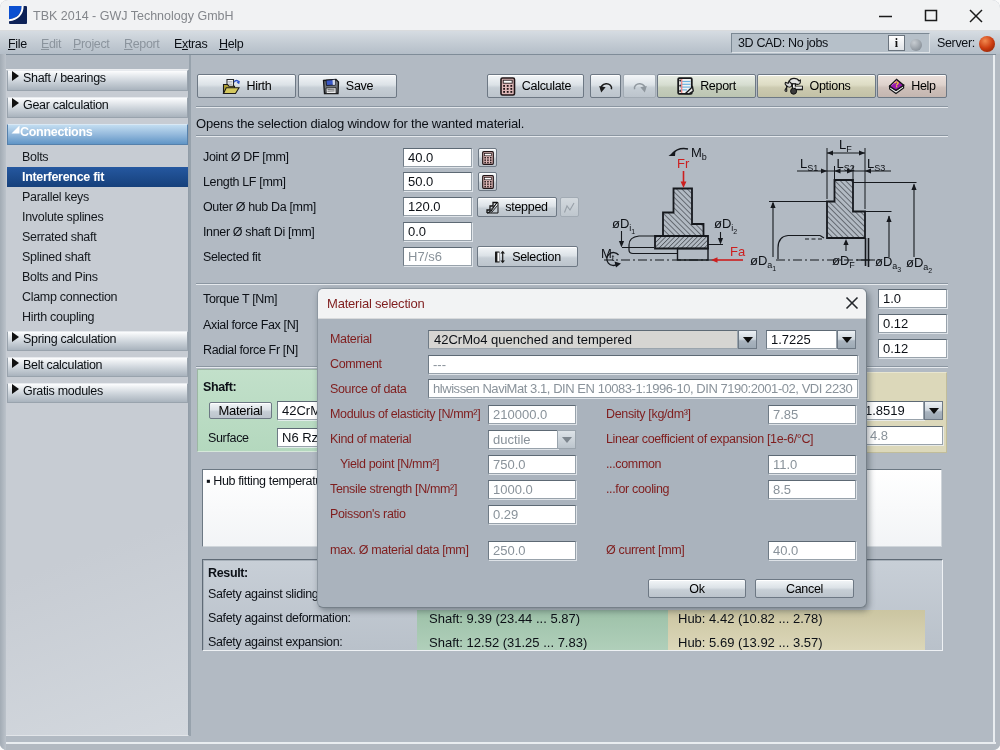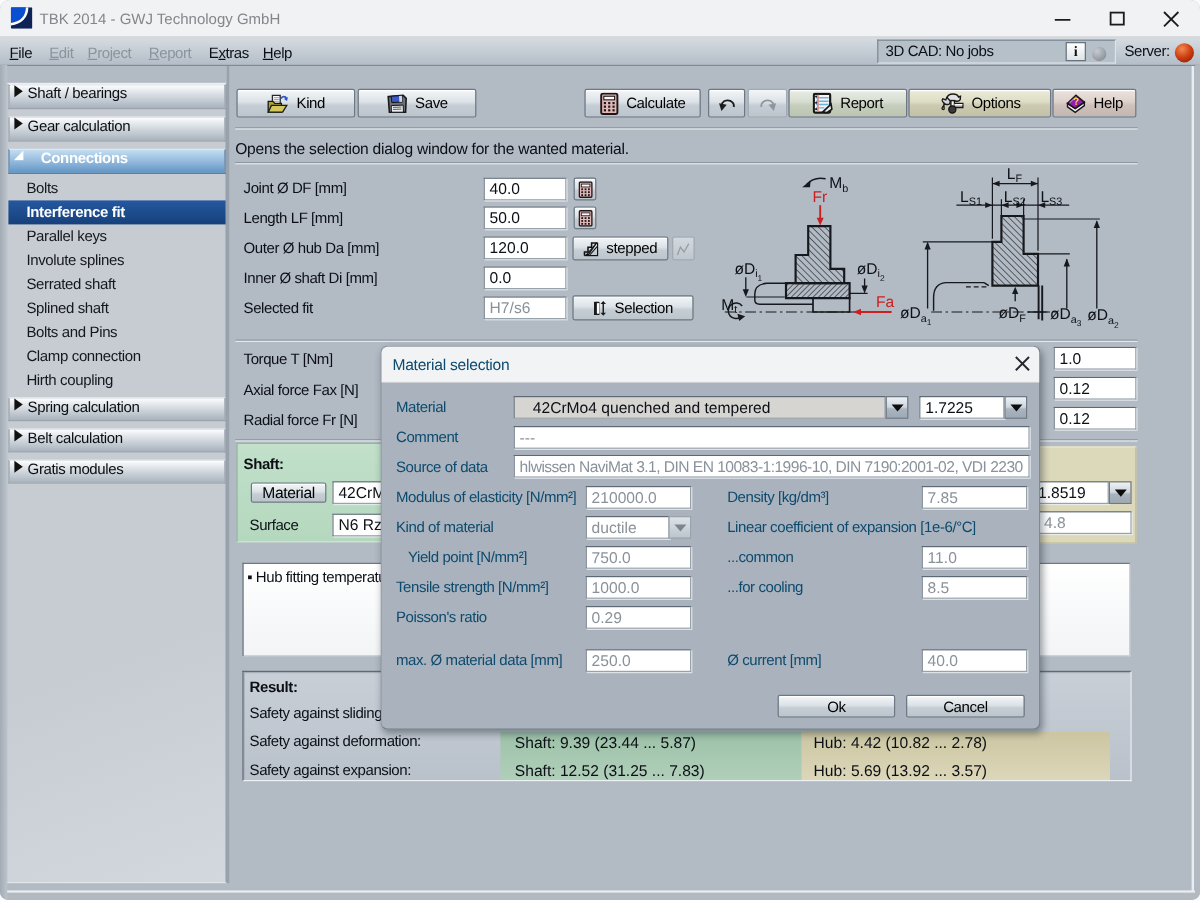"Kind" span { text: Kind -> Hirth }
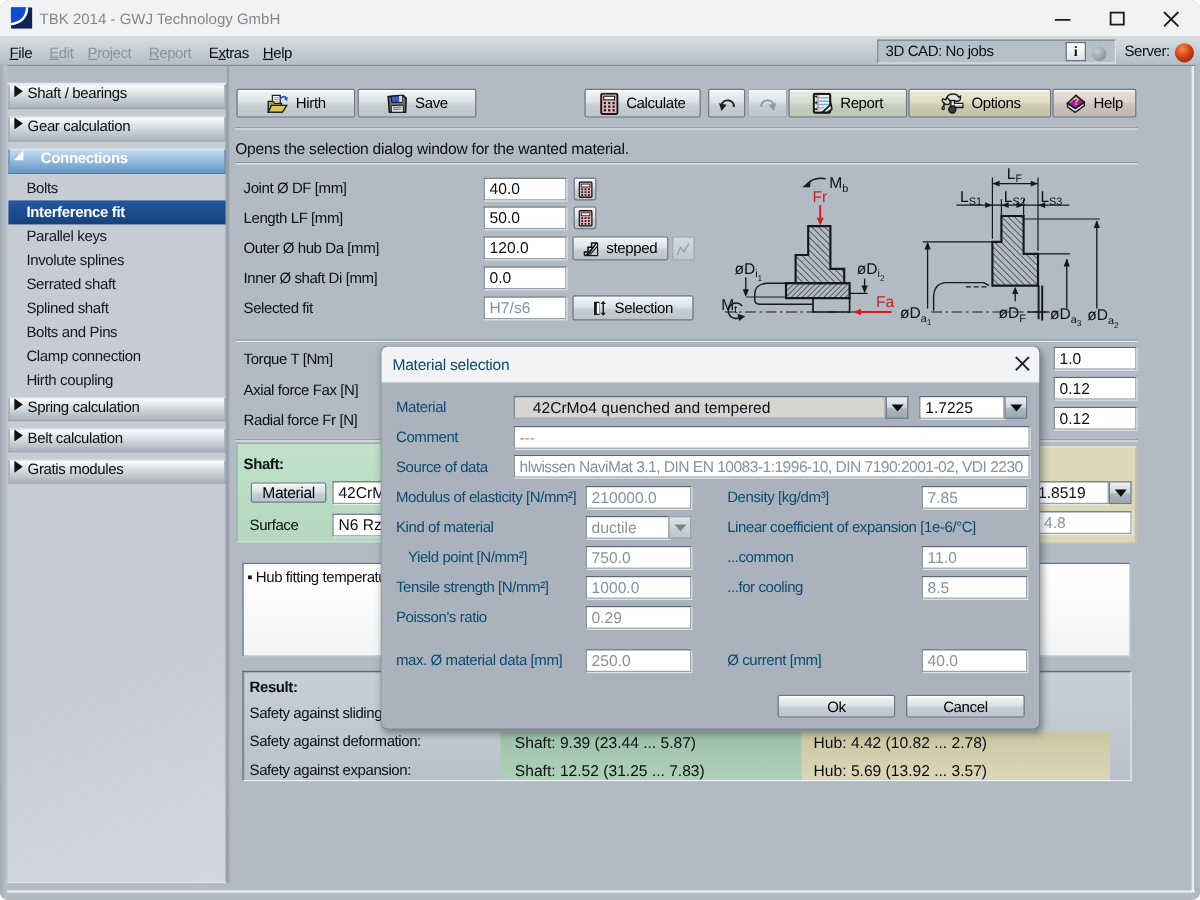"Connections" span { margin-left: 14px -> 0 }
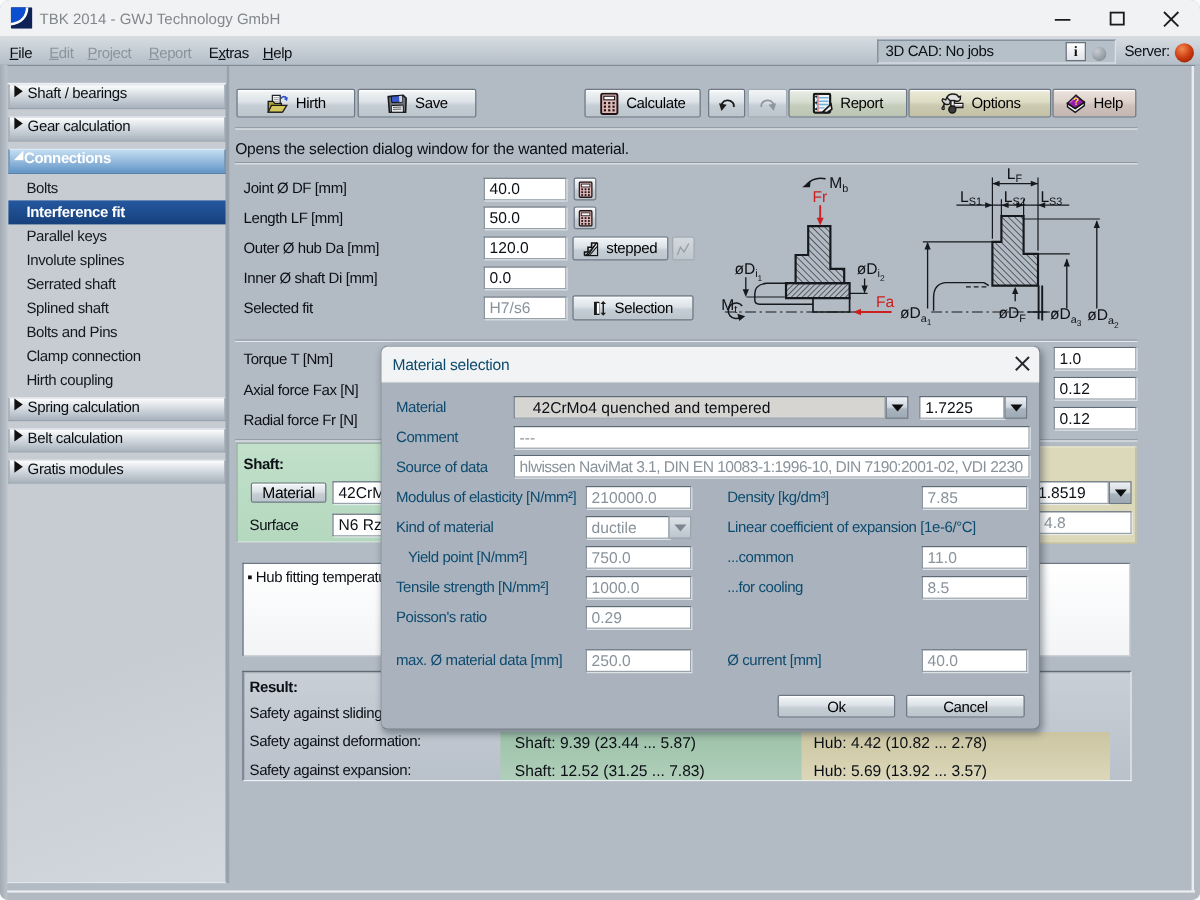"Material selection" .dtx { color: #0c4a6e -> #7f1d1d }
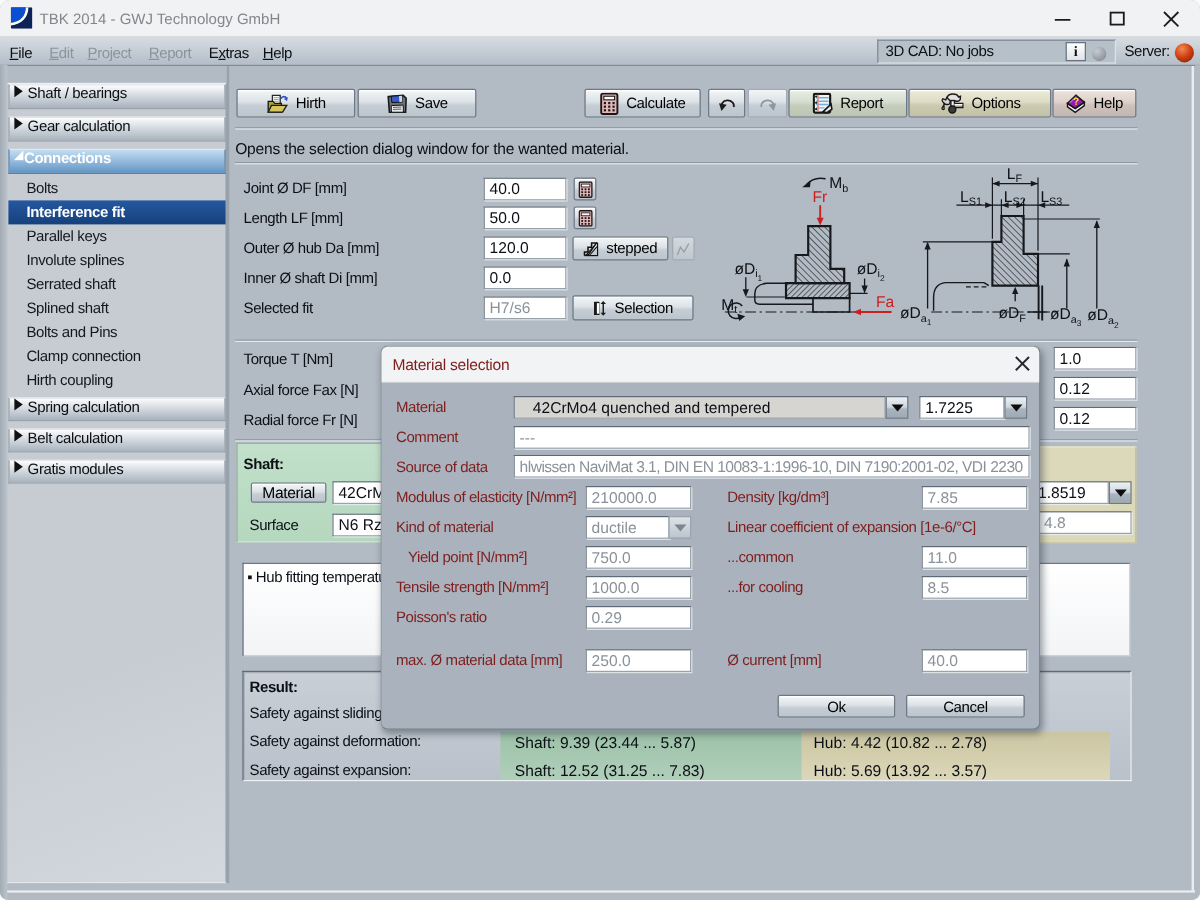"42CrMo4 quenched and tempered" div.a { padding-left: 15px -> 5px }
